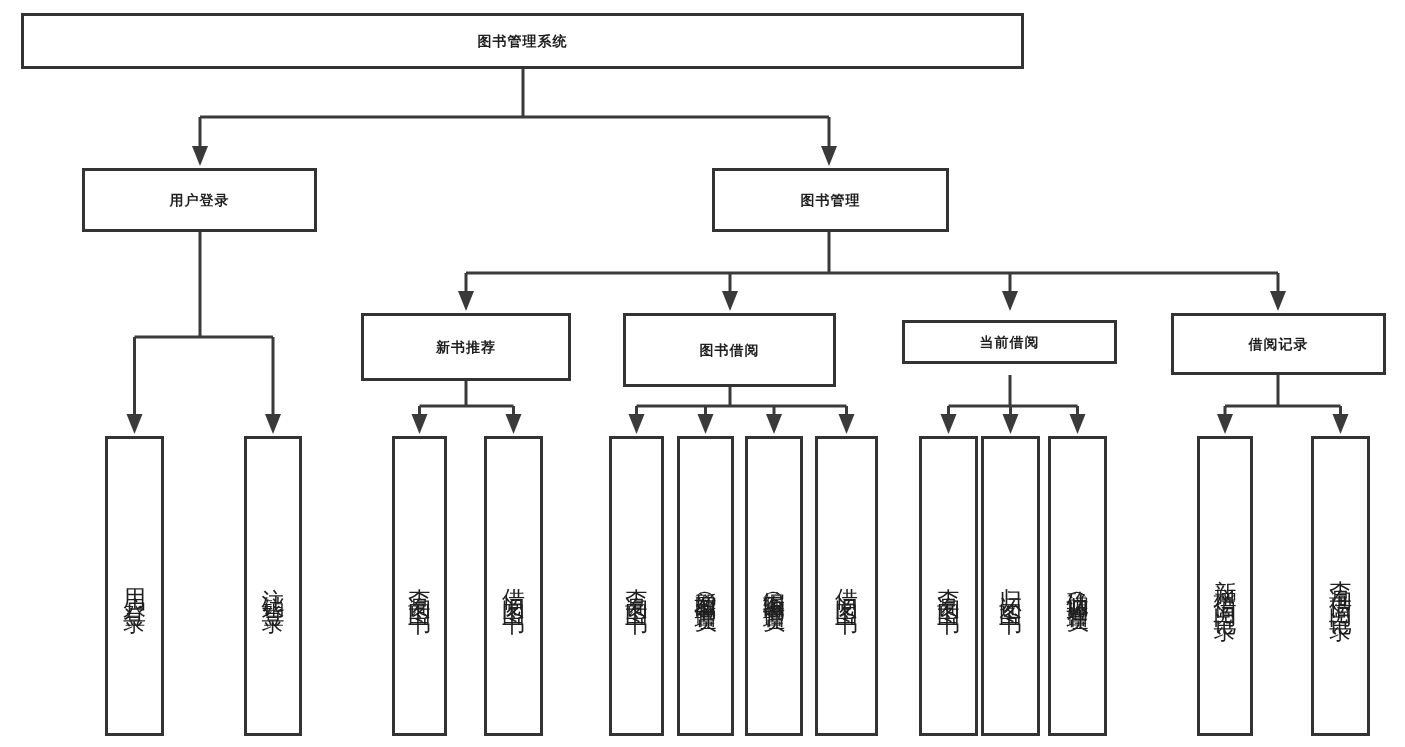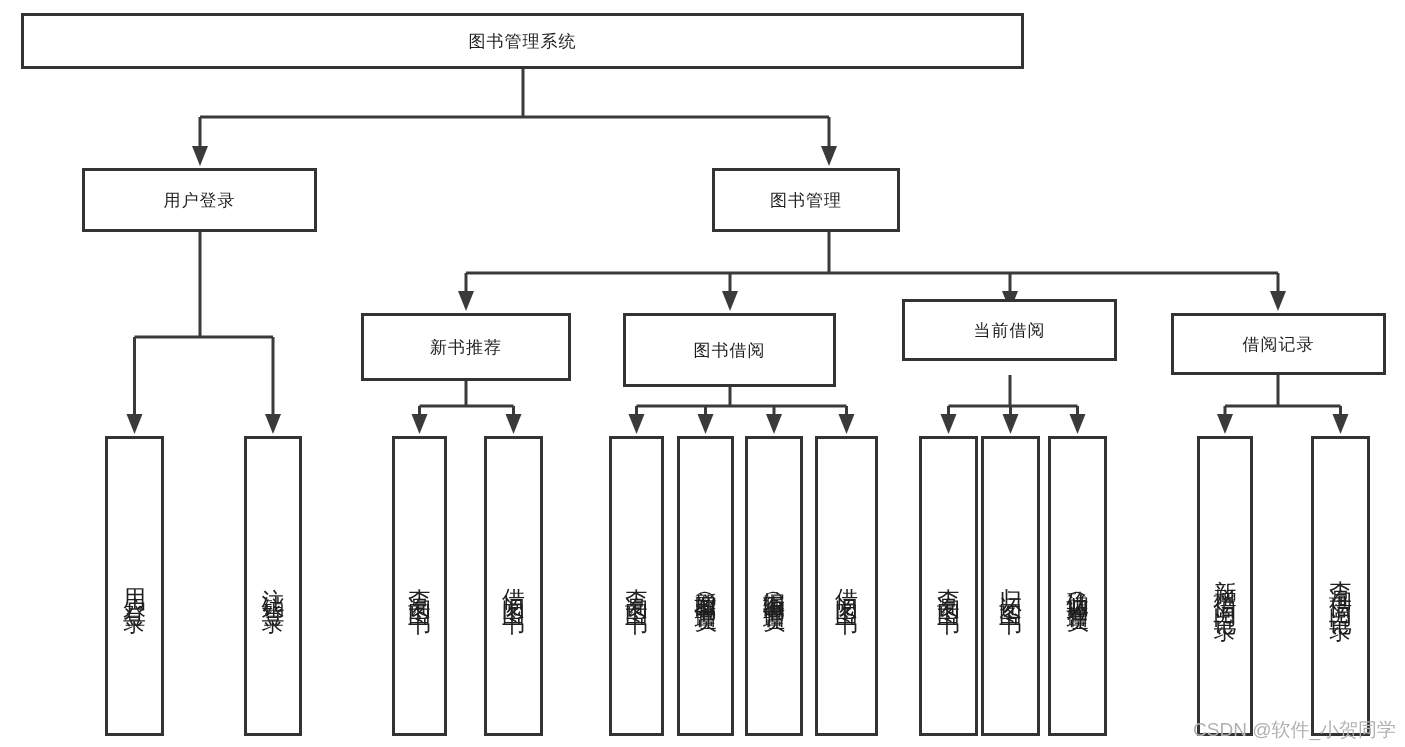"图书管理系统" .h-node { font-size: 17px -> 14px; font-weight: none -> bold }
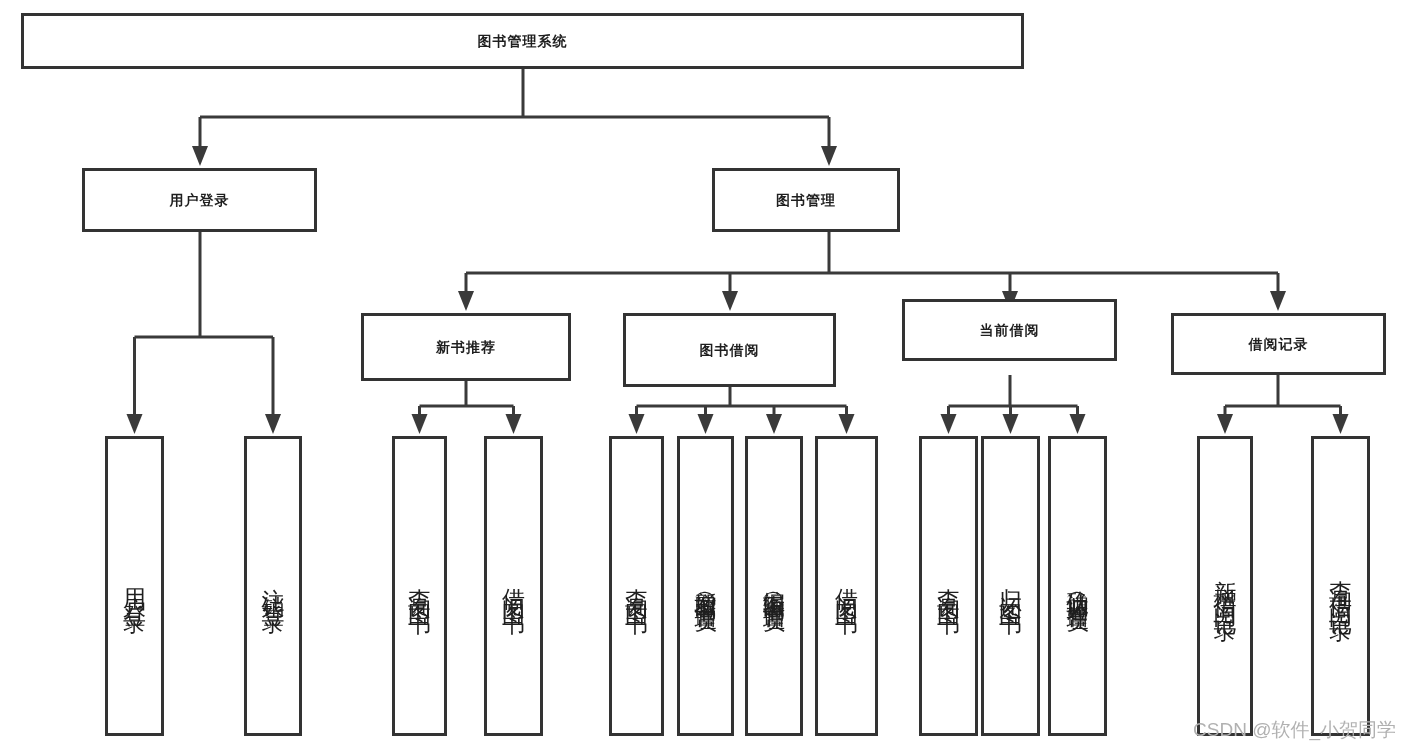"图书管理" div.node { width: 188px -> 237px }
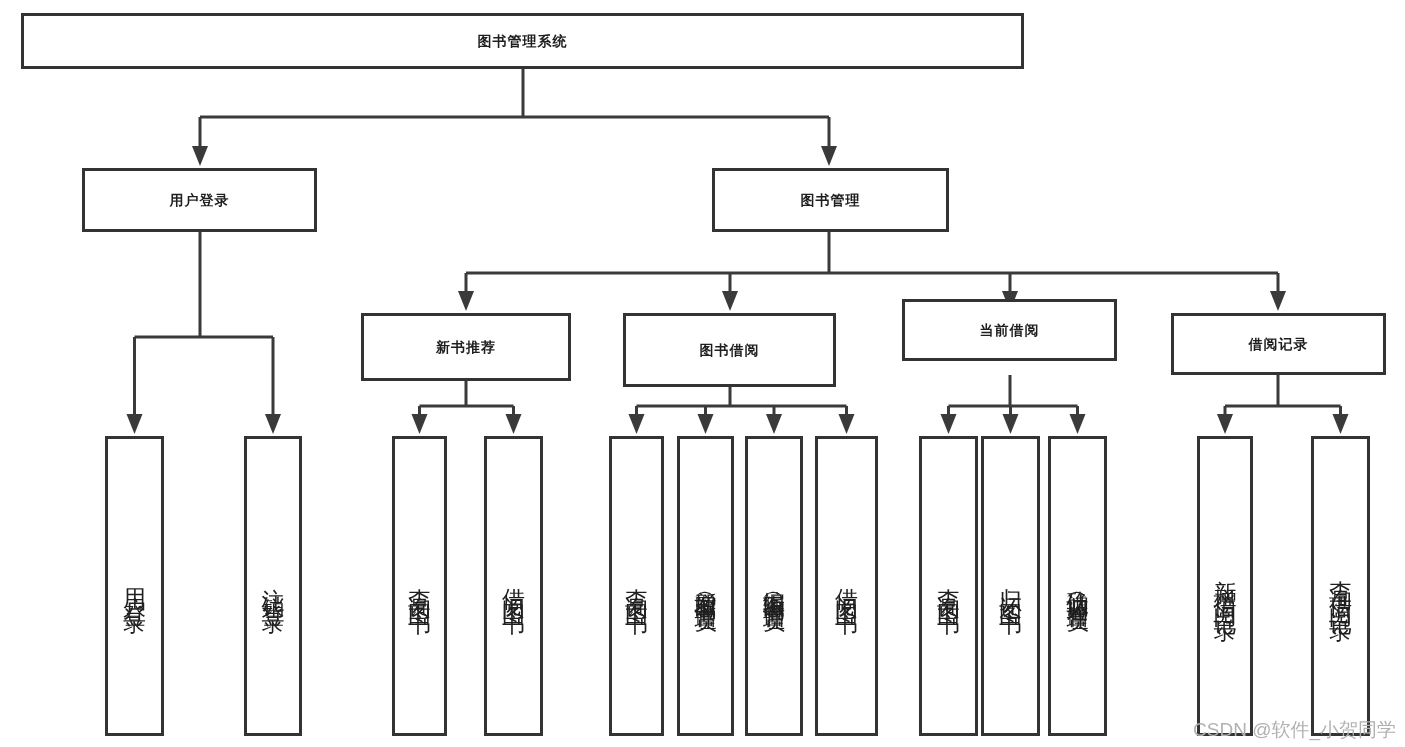"当前借阅" div.node { height: 62px -> 44px; top: 299px -> 320px }
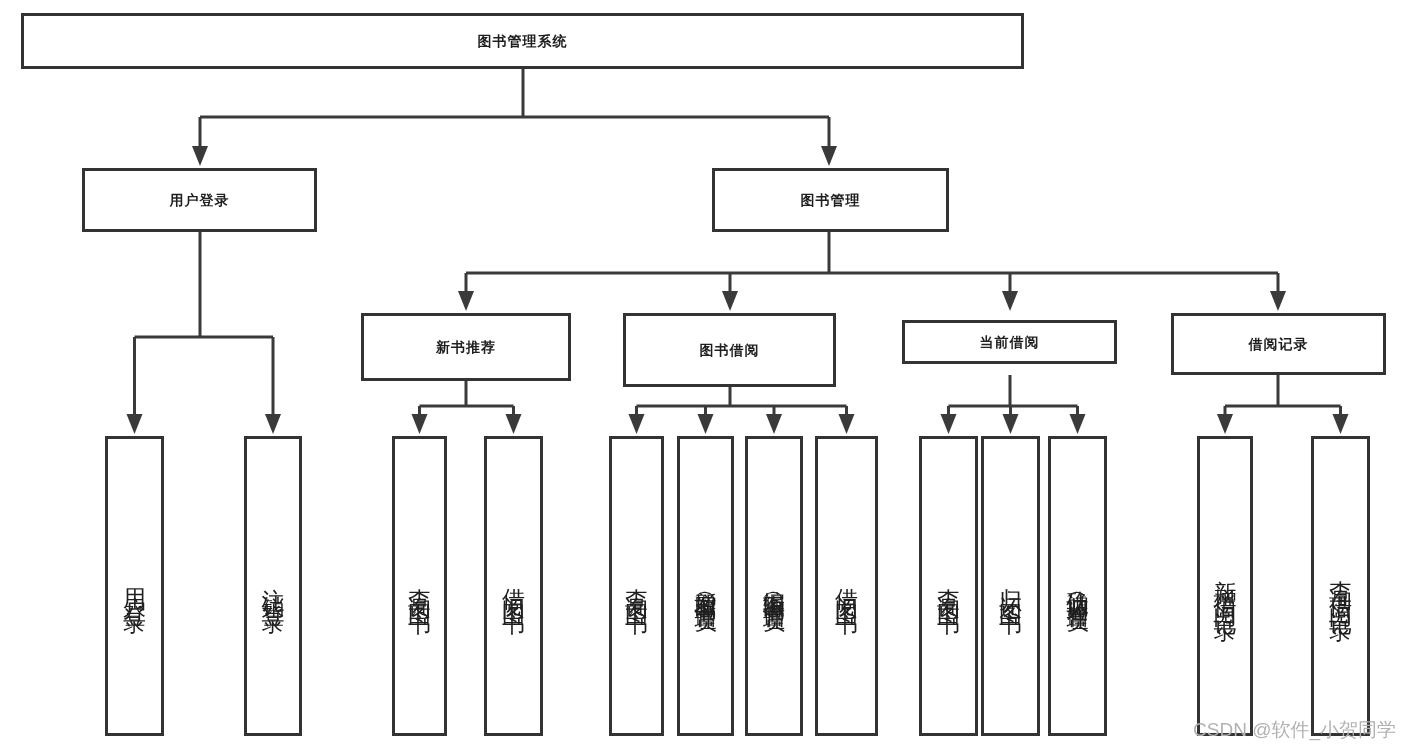"CSDN @软件_小贺同学" div.watermark { html: <div>CSDN @软件_小贺同学</div> -> none }
